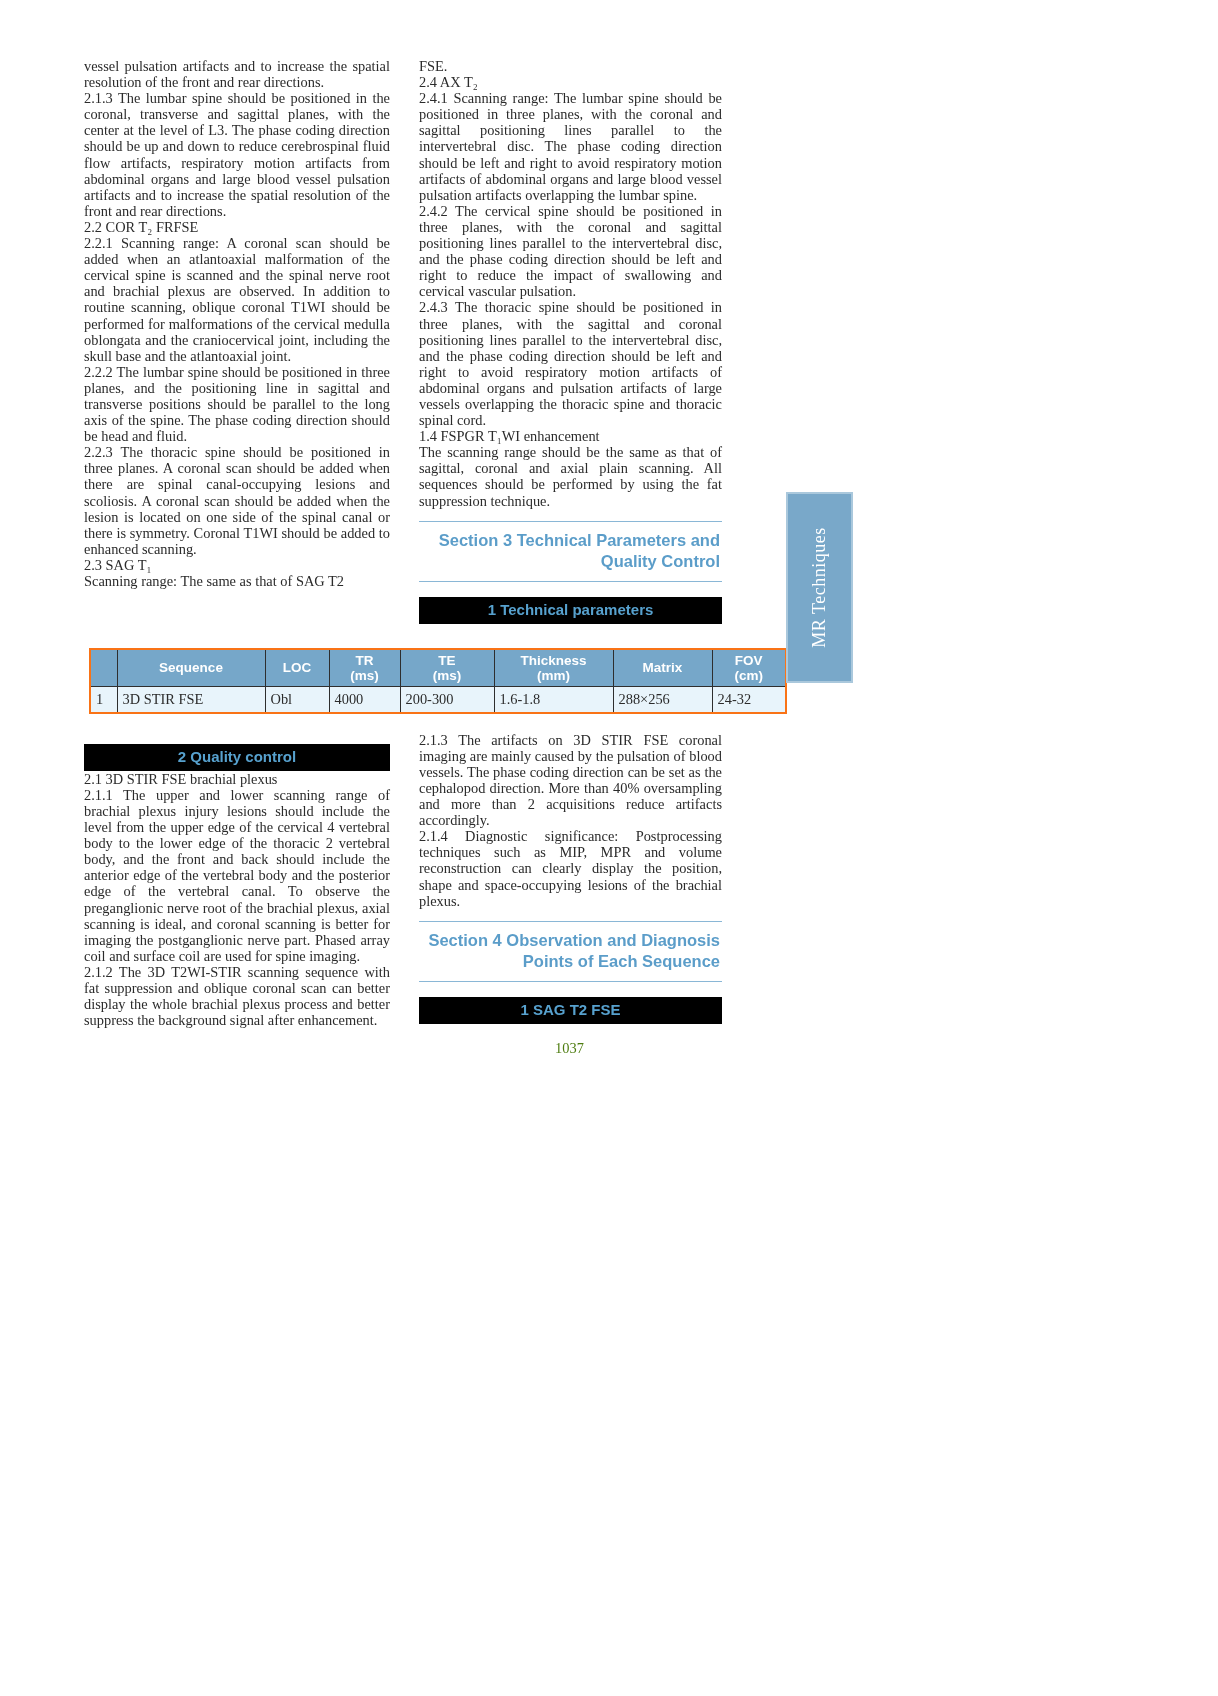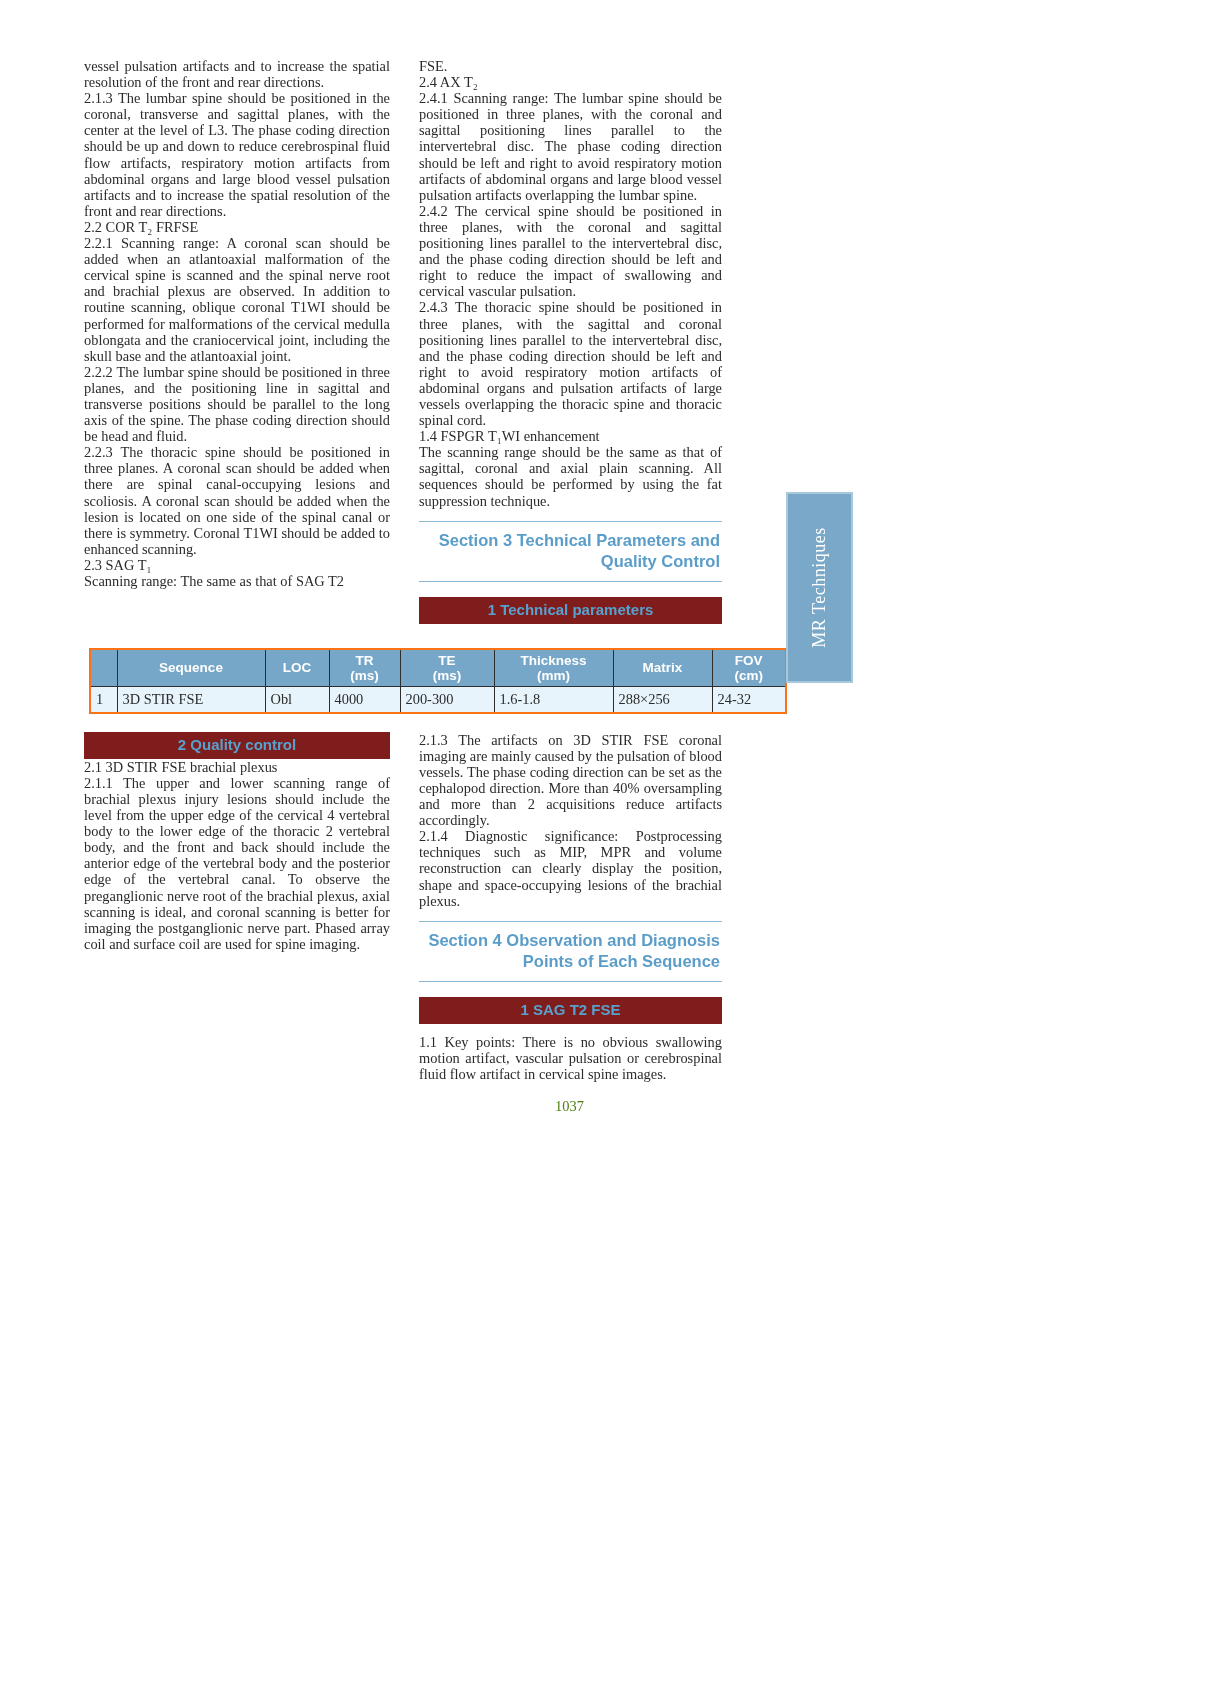"1 Technical parameters" .bluebar { background: #7f1d1d -> #000000 }
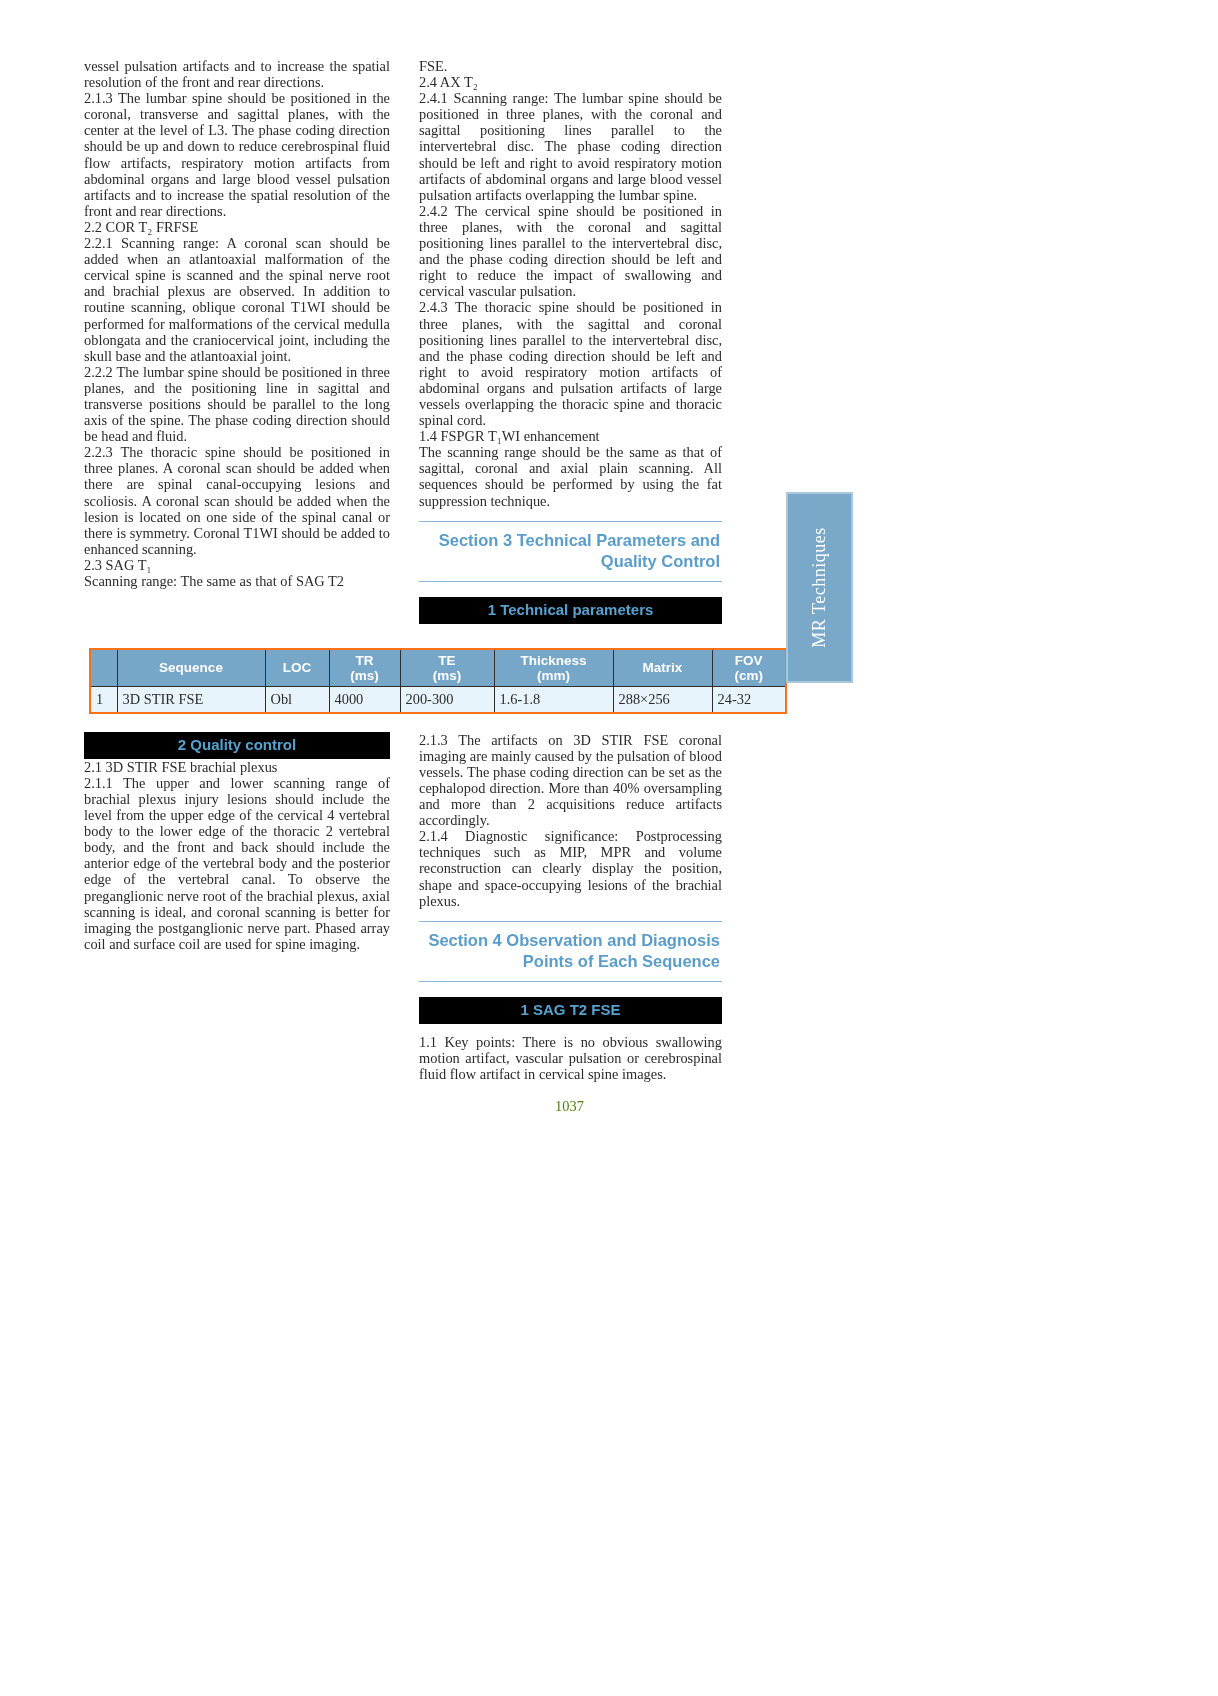"2 Quality control" .bluebar.first { margin-top: 0 -> 12px }
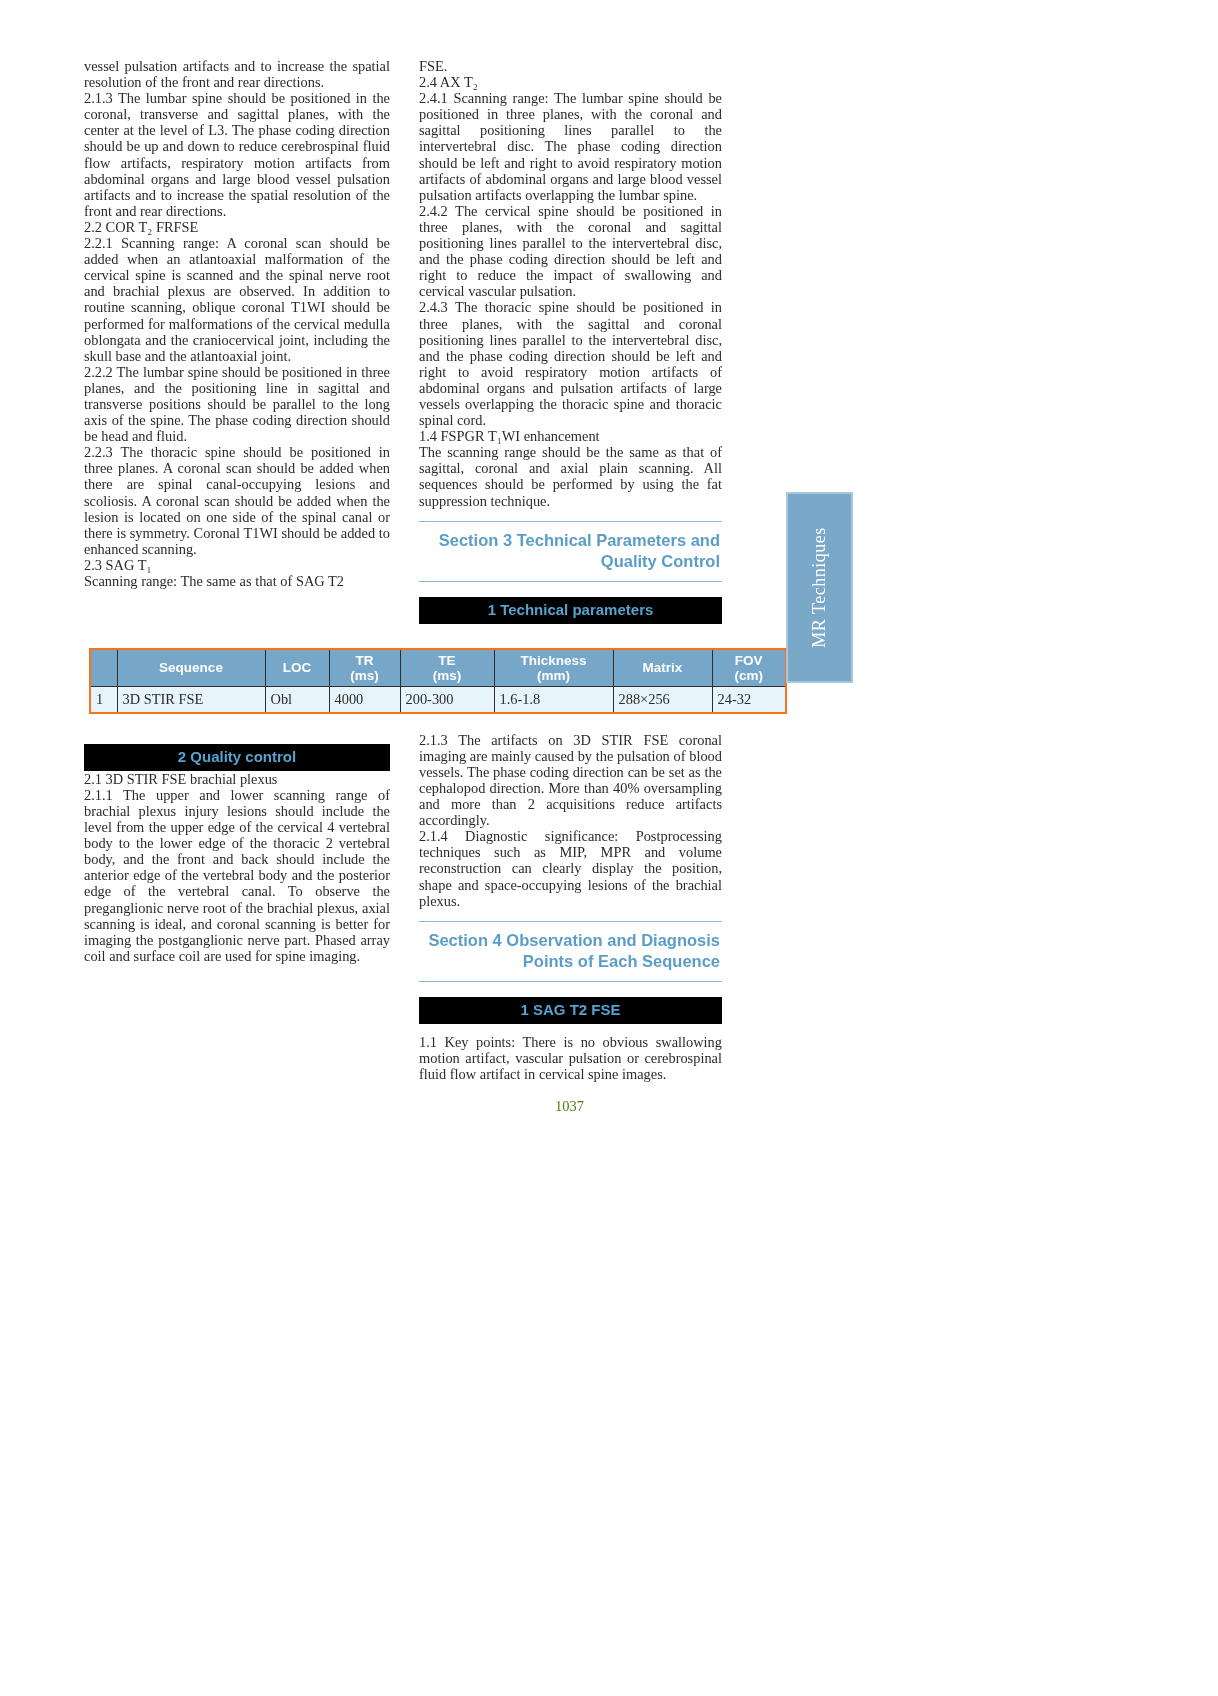"2.1.2 The 3D T2WI-STIR scanning" p { html: none -> <p>2.1.2 The 3D T2WI-STIR scanning sequence with fat suppression and oblique coronal scan can better display the whole brachial plexus process and better suppress the background signal after enhancement.</p> }
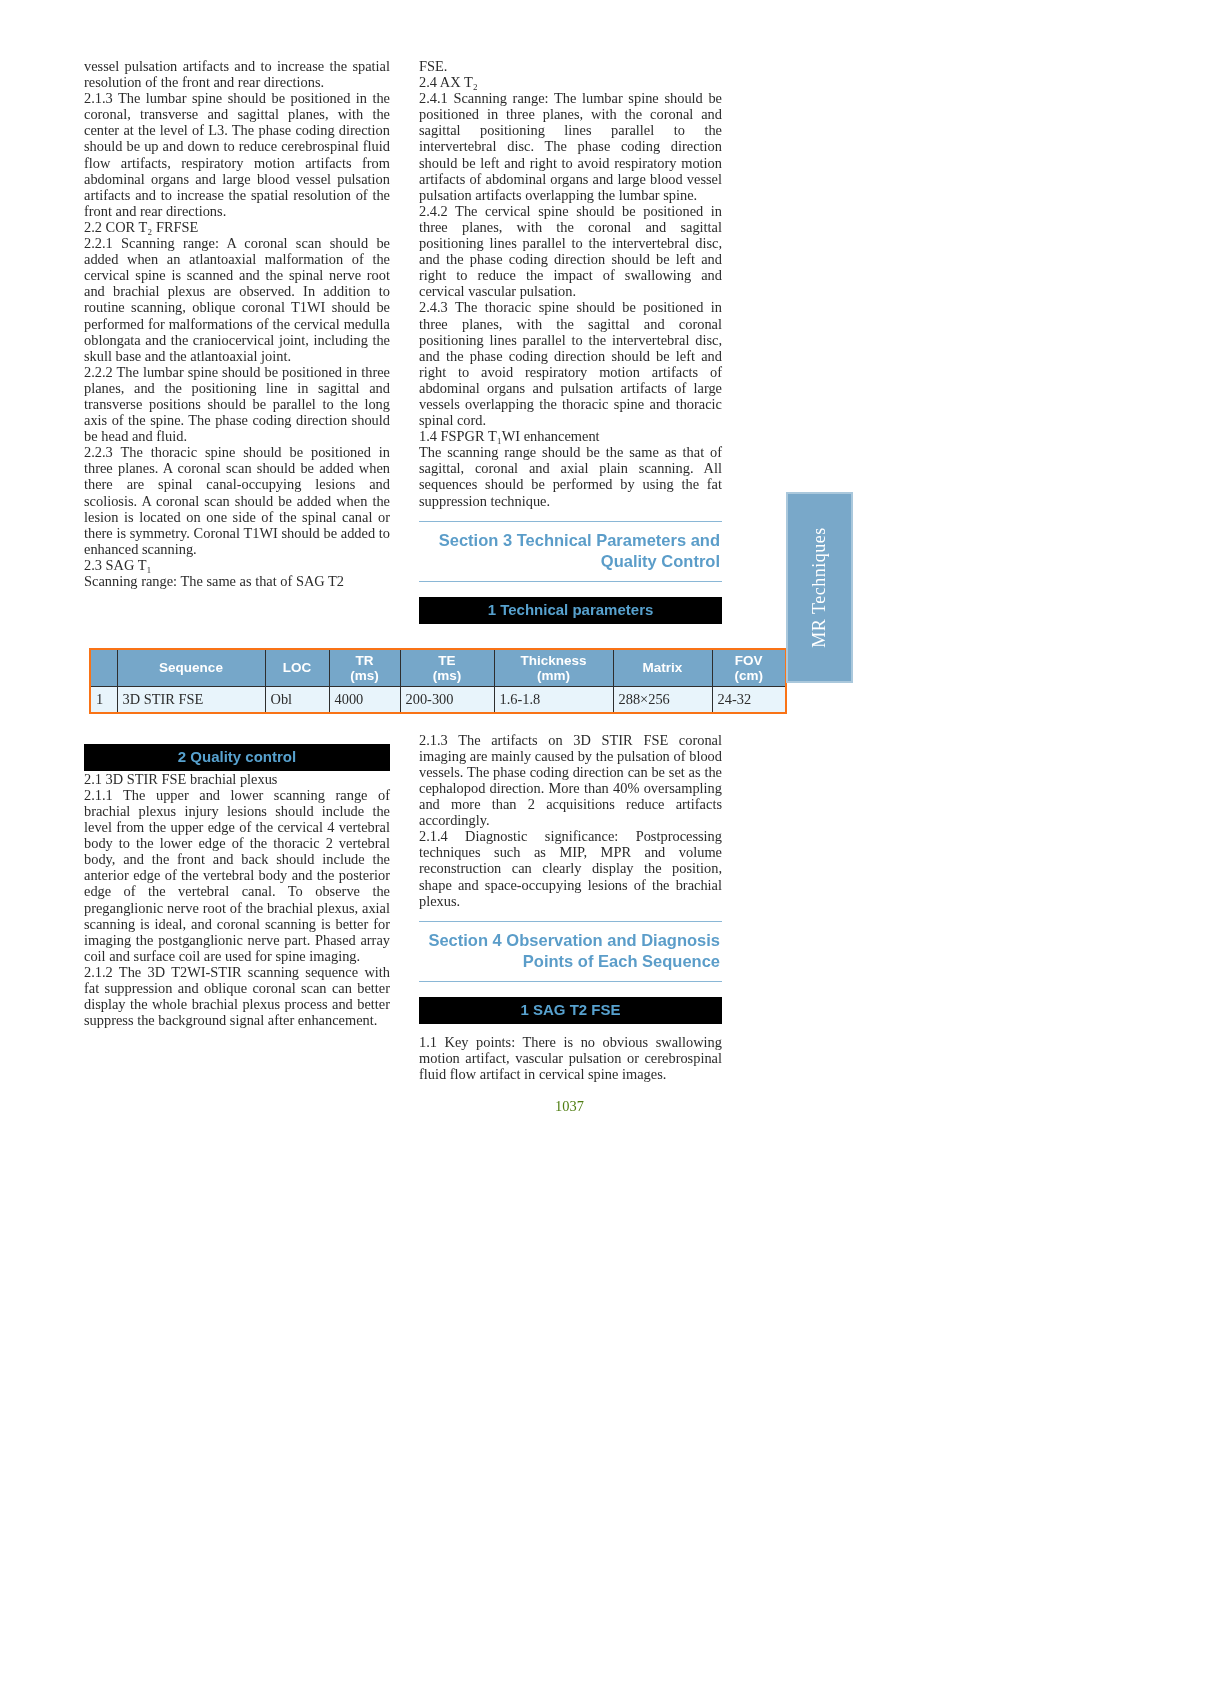"1.1 Key points: There is" p { html: <p>1.1 Key points: There is no obvious swallowing motion artifact, vascular pulsation or cerebrospinal fluid flow artifact in cervical spine images.</p> -> none }
